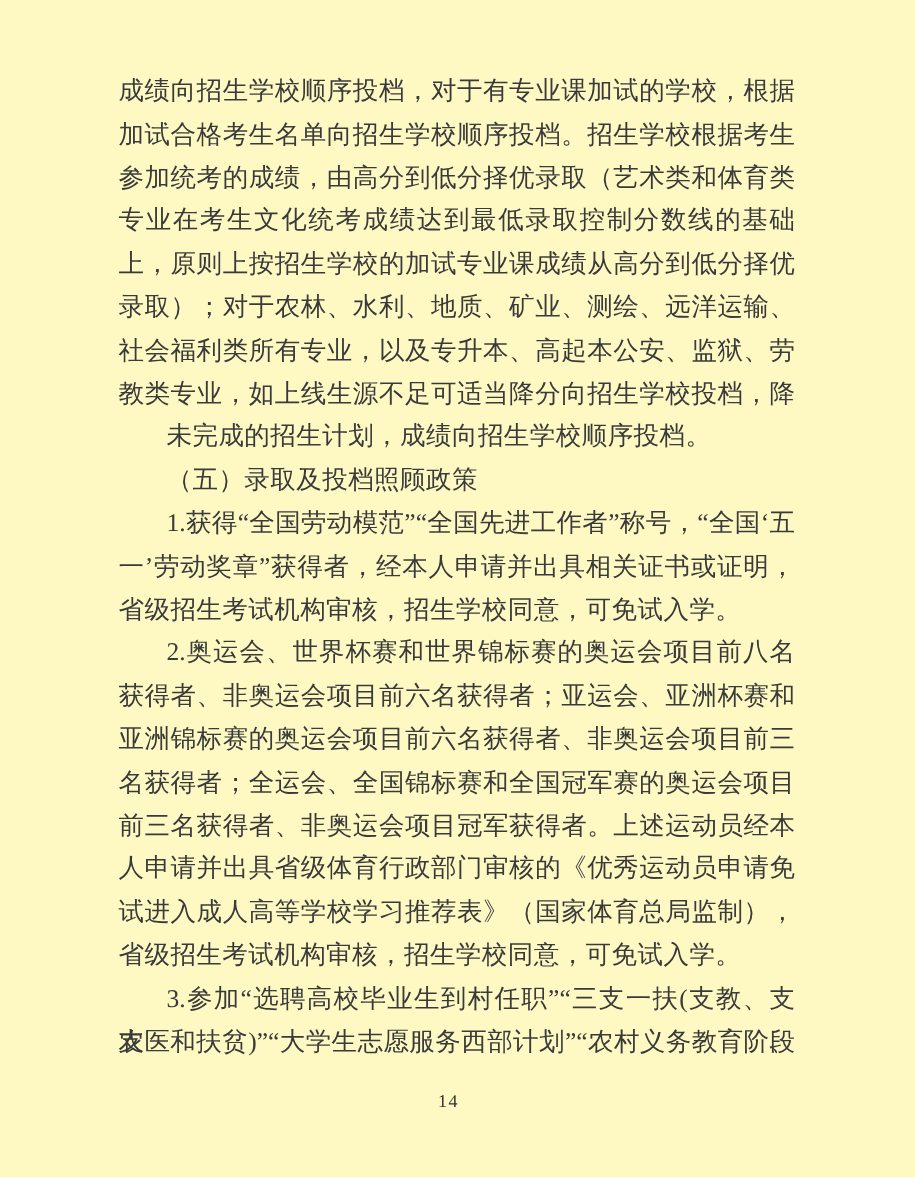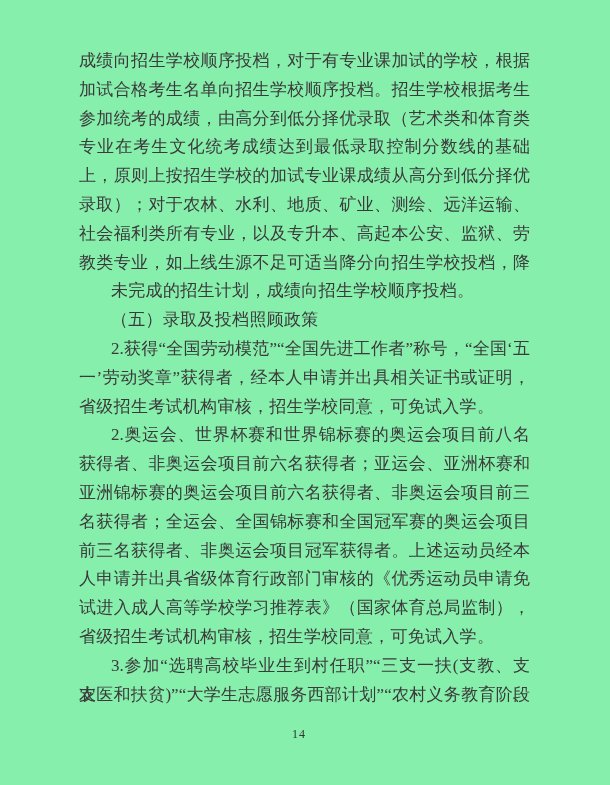"成绩向招生学校顺序投档，对于有专业课加试的学校，根据" .page { background: #86efac -> #fef9c3 }
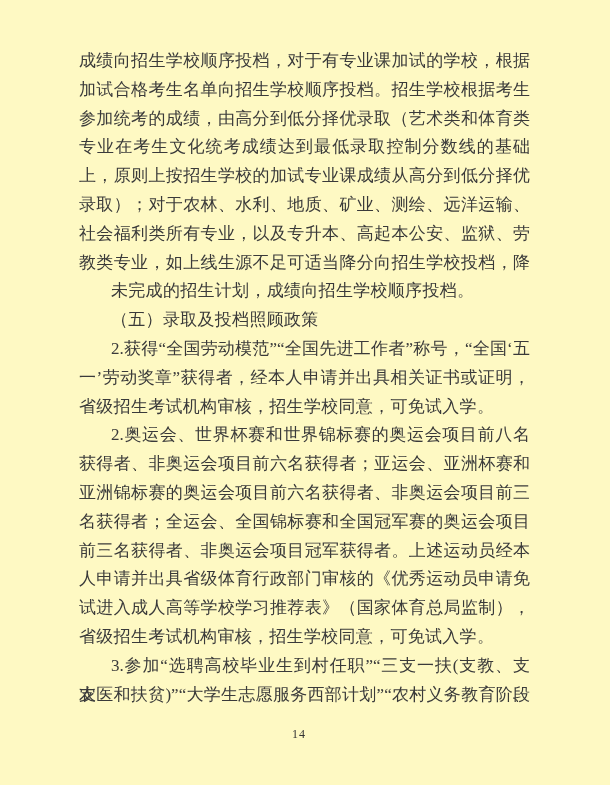"2.获得“全国劳动模范”“全国先进工作者”称号，“全国‘五" div.line { text: 2 -> 1 }
